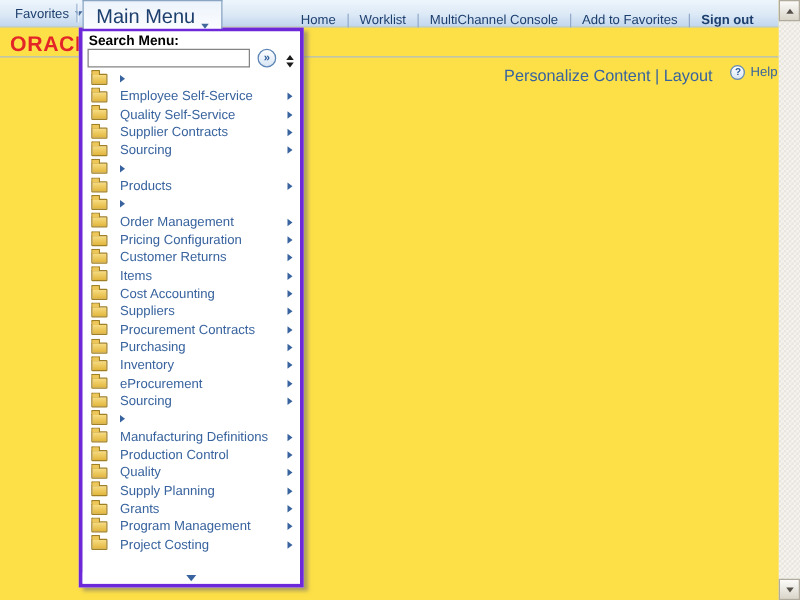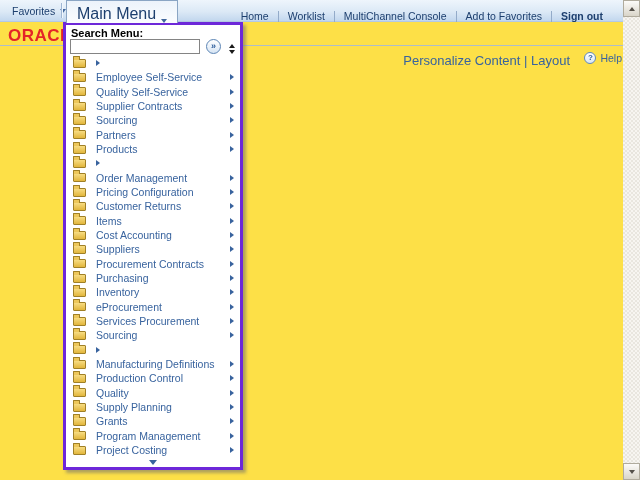"Partners" span.menu-label { html: <span>Partners</span> -> none }
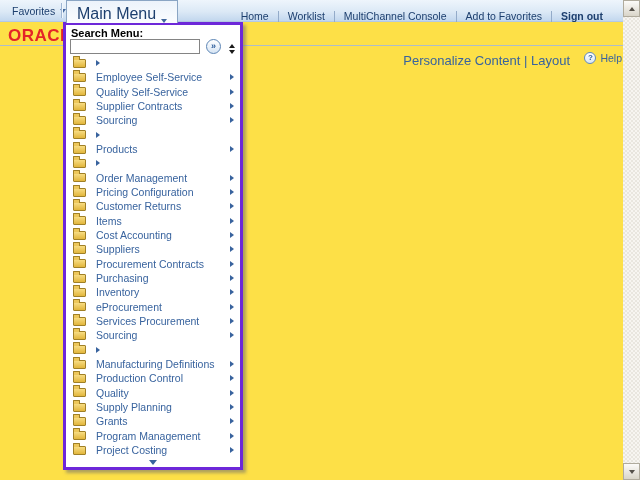"Services Procurement" div.menu-row { html: <div> <span></span> <span>Services Procurement</span> <span></span> </div> -> none }
